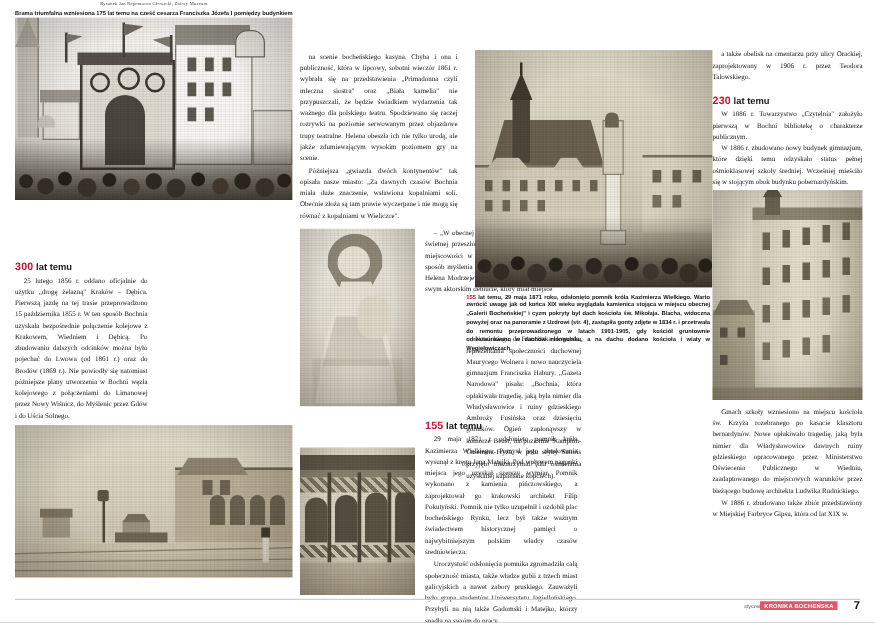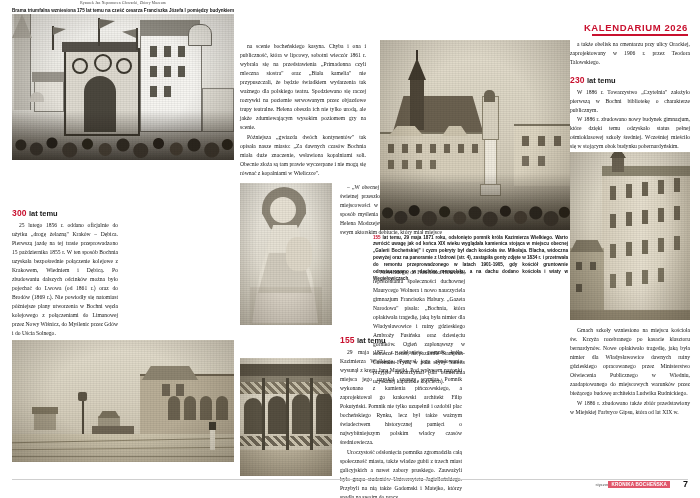"KALENDARIUM 2026" div.header { html: <div> <div>KALENDARIUM 2026</div> <div></div> </div> -> none }
